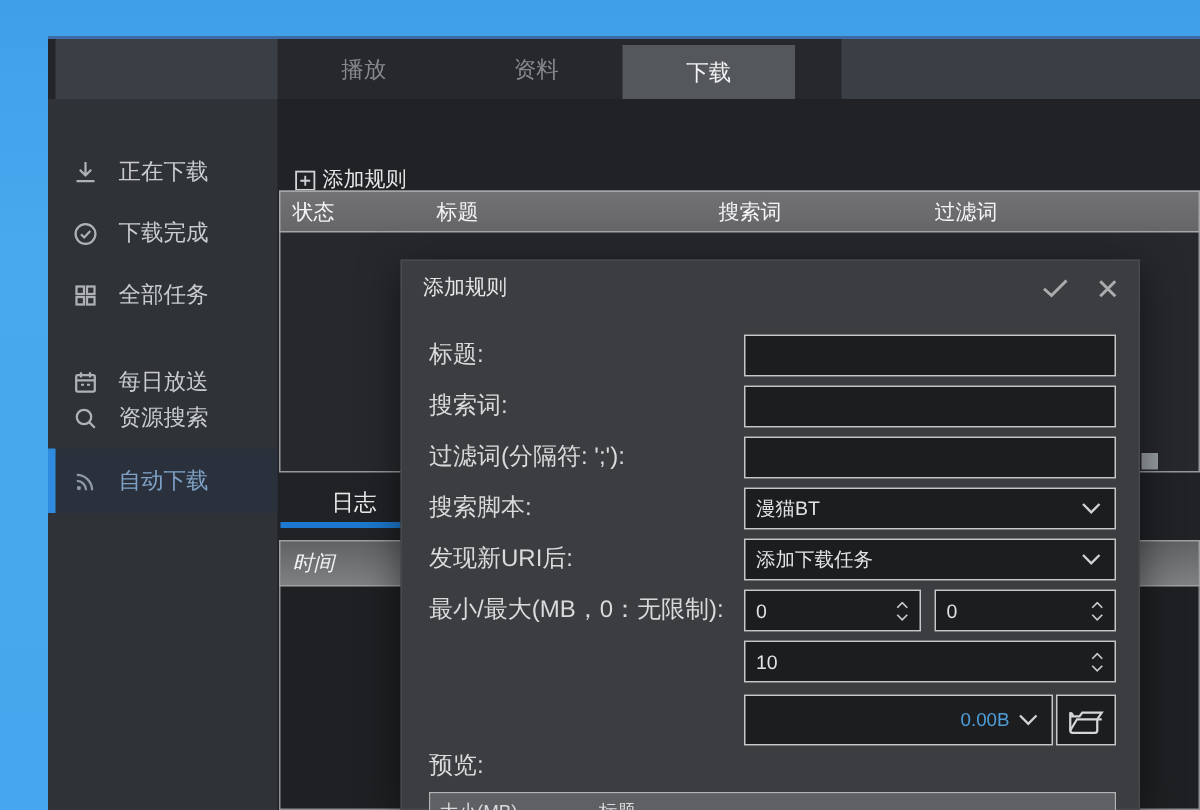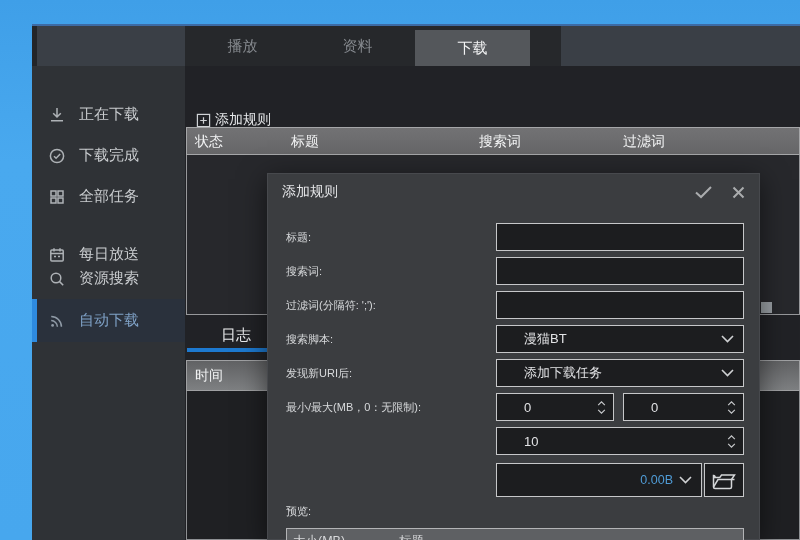"标题:" .f-label { font-size: 11px -> 16px }
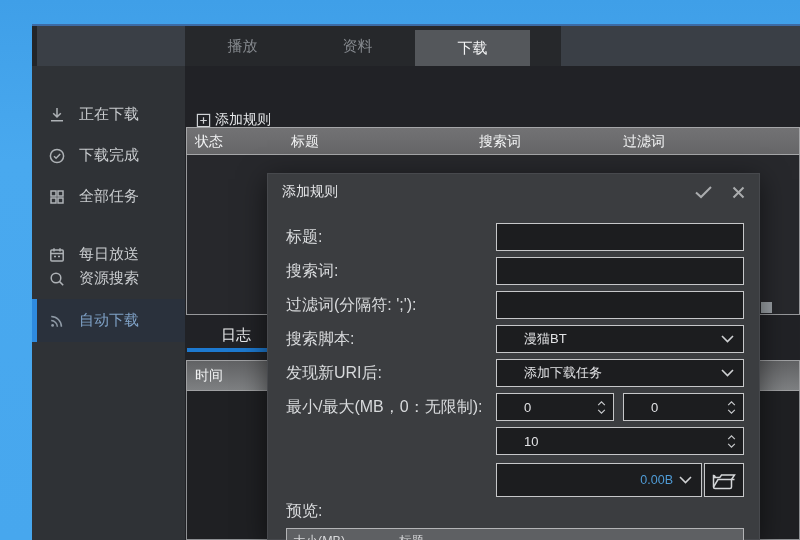"漫猫BT" .f-box { padding-left: 20px -> none }
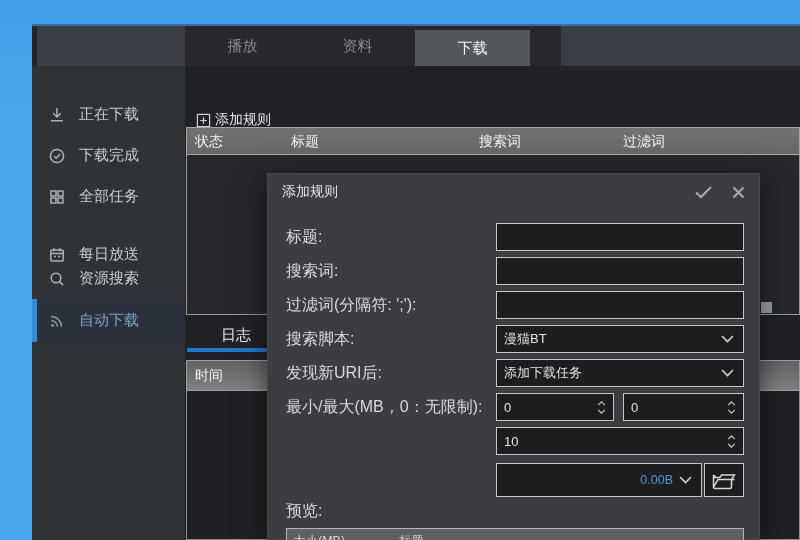"时间" #log-header span { font-style: none -> italic }
